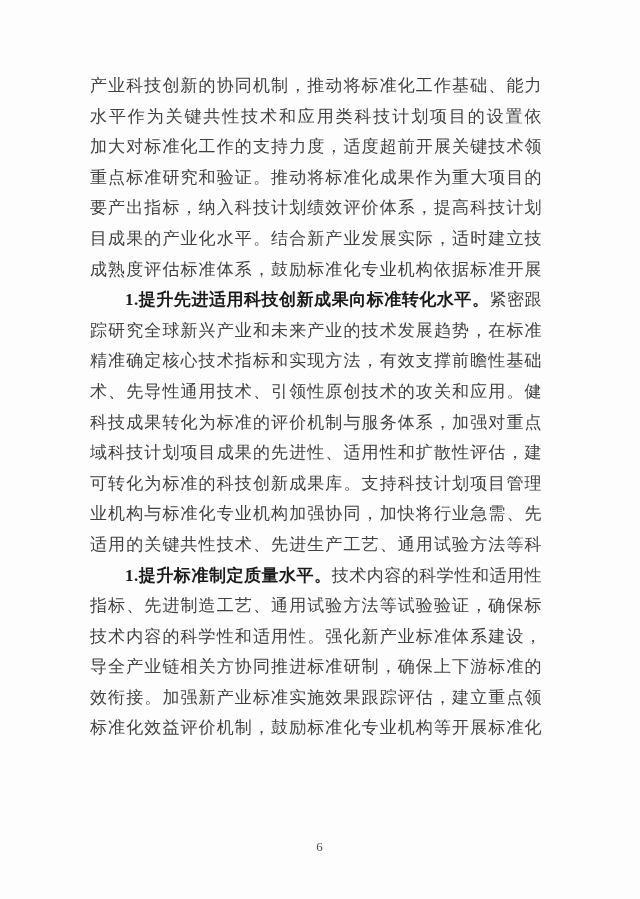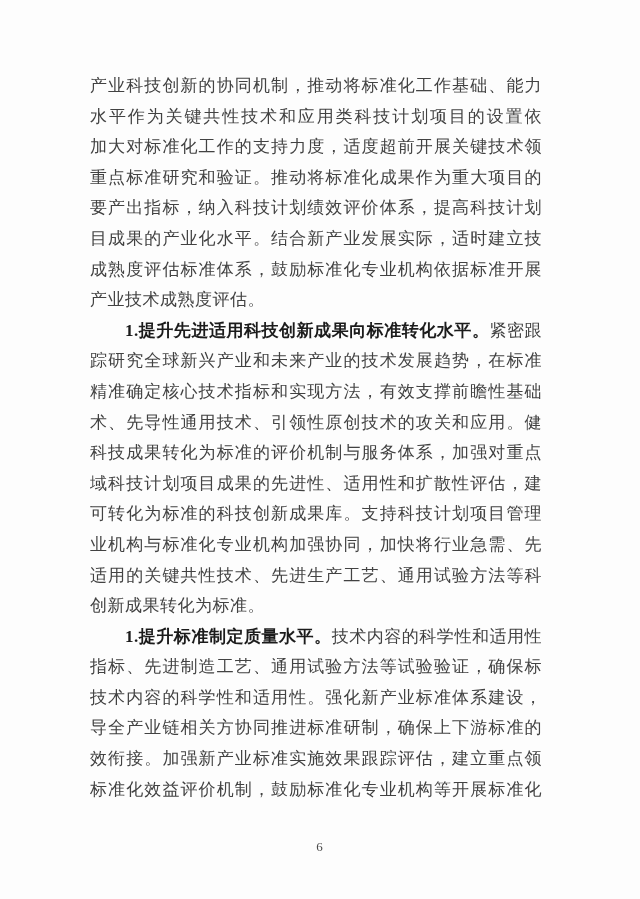"产业技术成熟度评估。" div.line { html: <div>产业技术成熟度评估。</div> -> none }
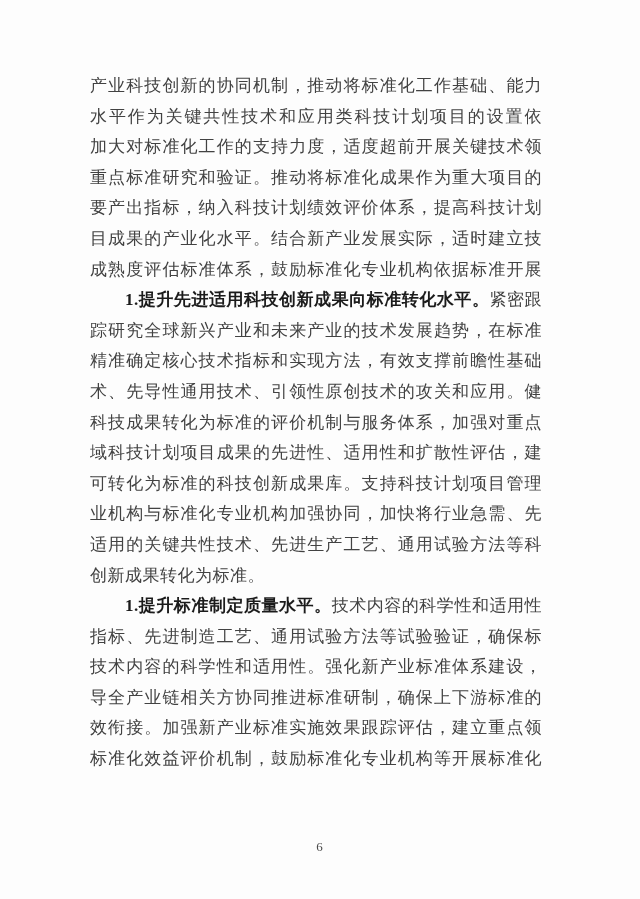"创新成果转化为标准。" div.line { html: <div>创新成果转化为标准。</div> -> none }
